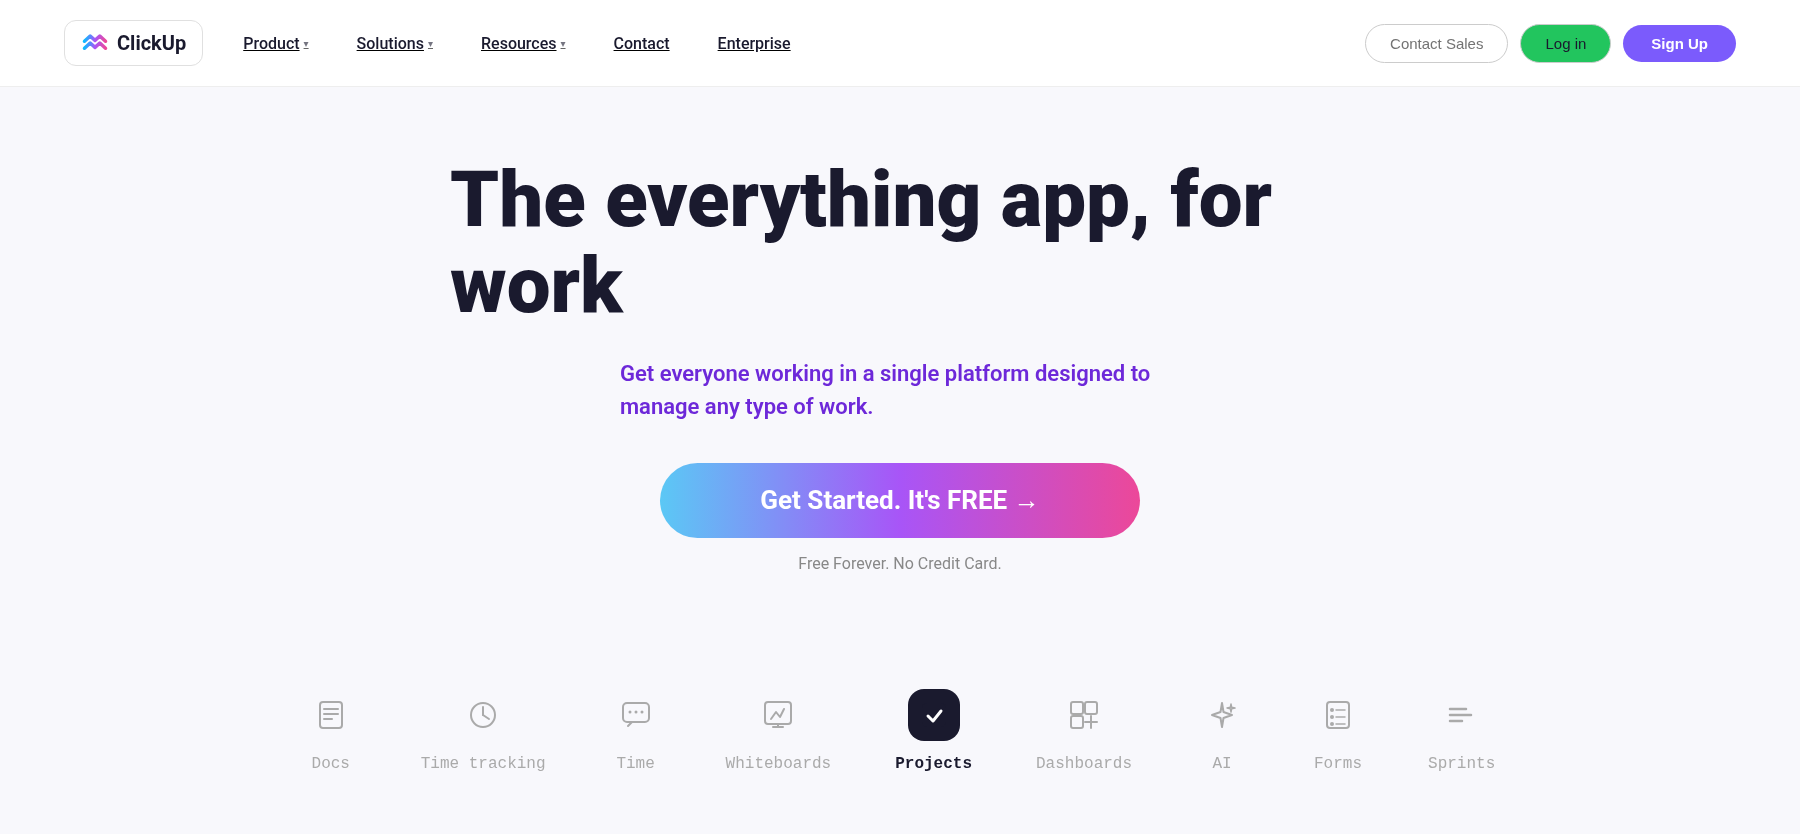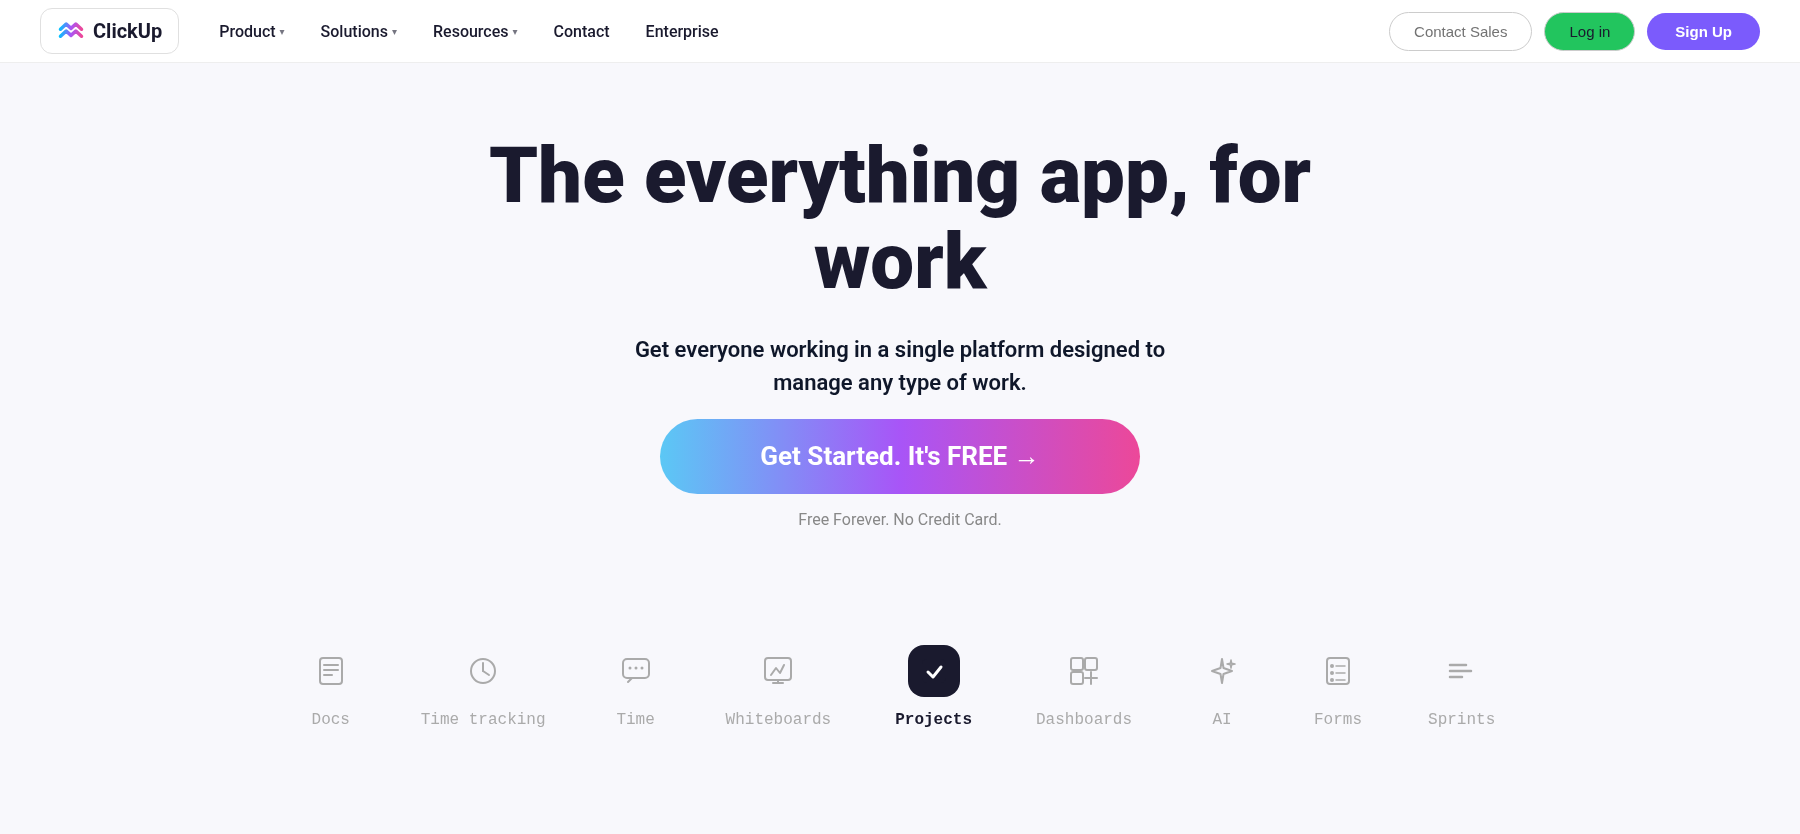"ClickUp" .navbar { height: 63px -> 87px; padding: 0 40px -> 0 64px }
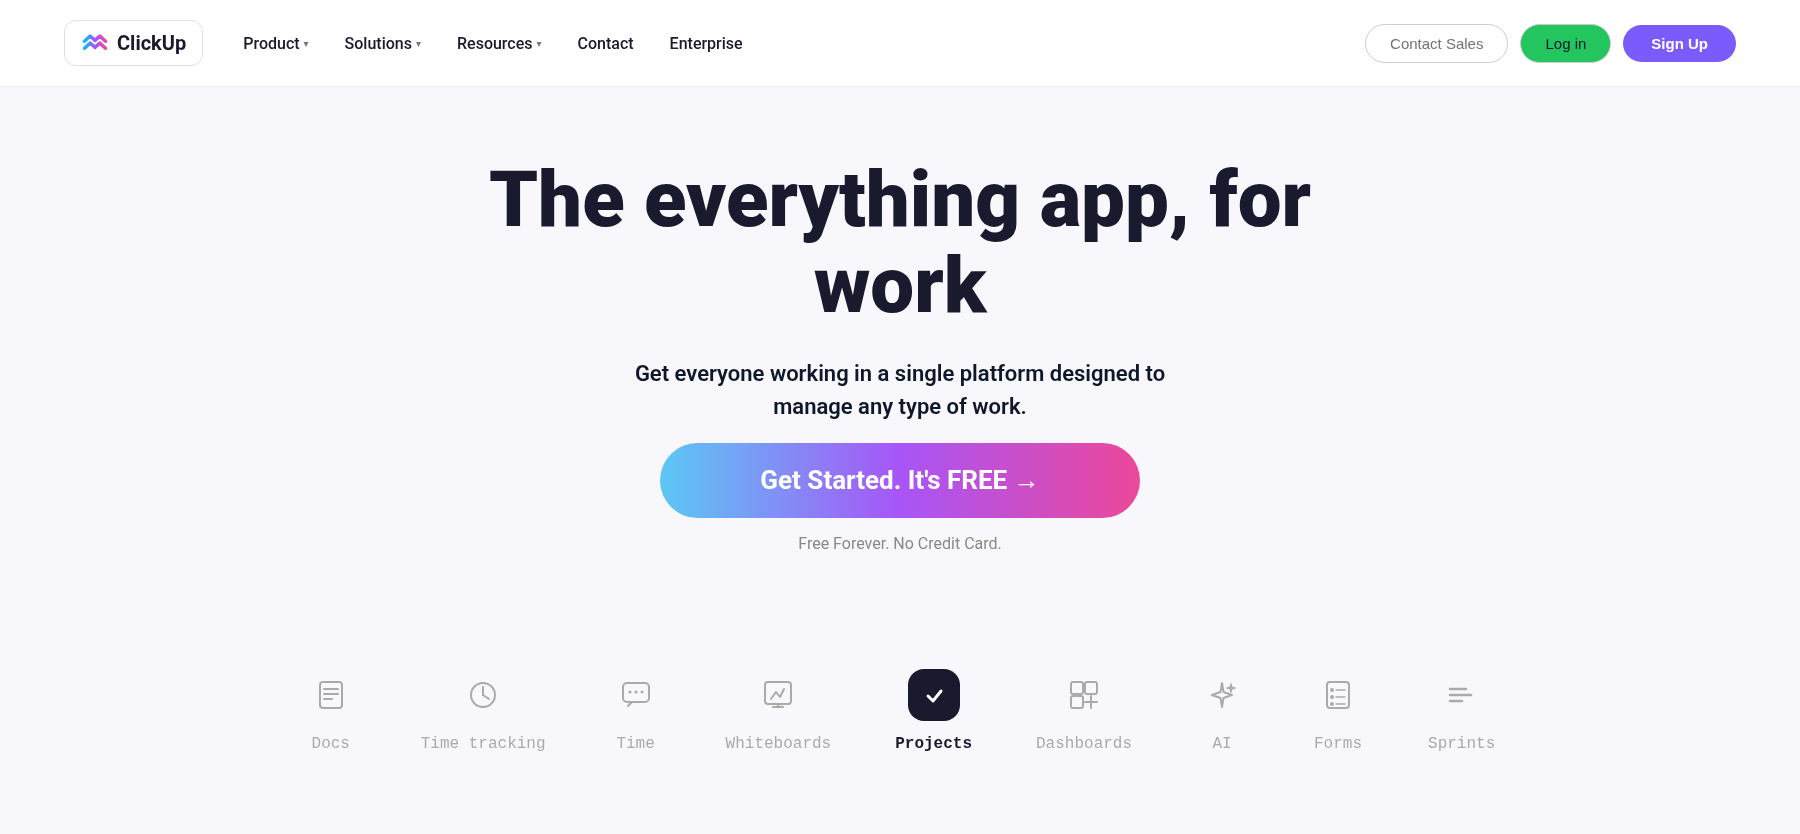"Product" .navbar-nav { gap: 4px -> 16px; text-decoration: none -> underline }
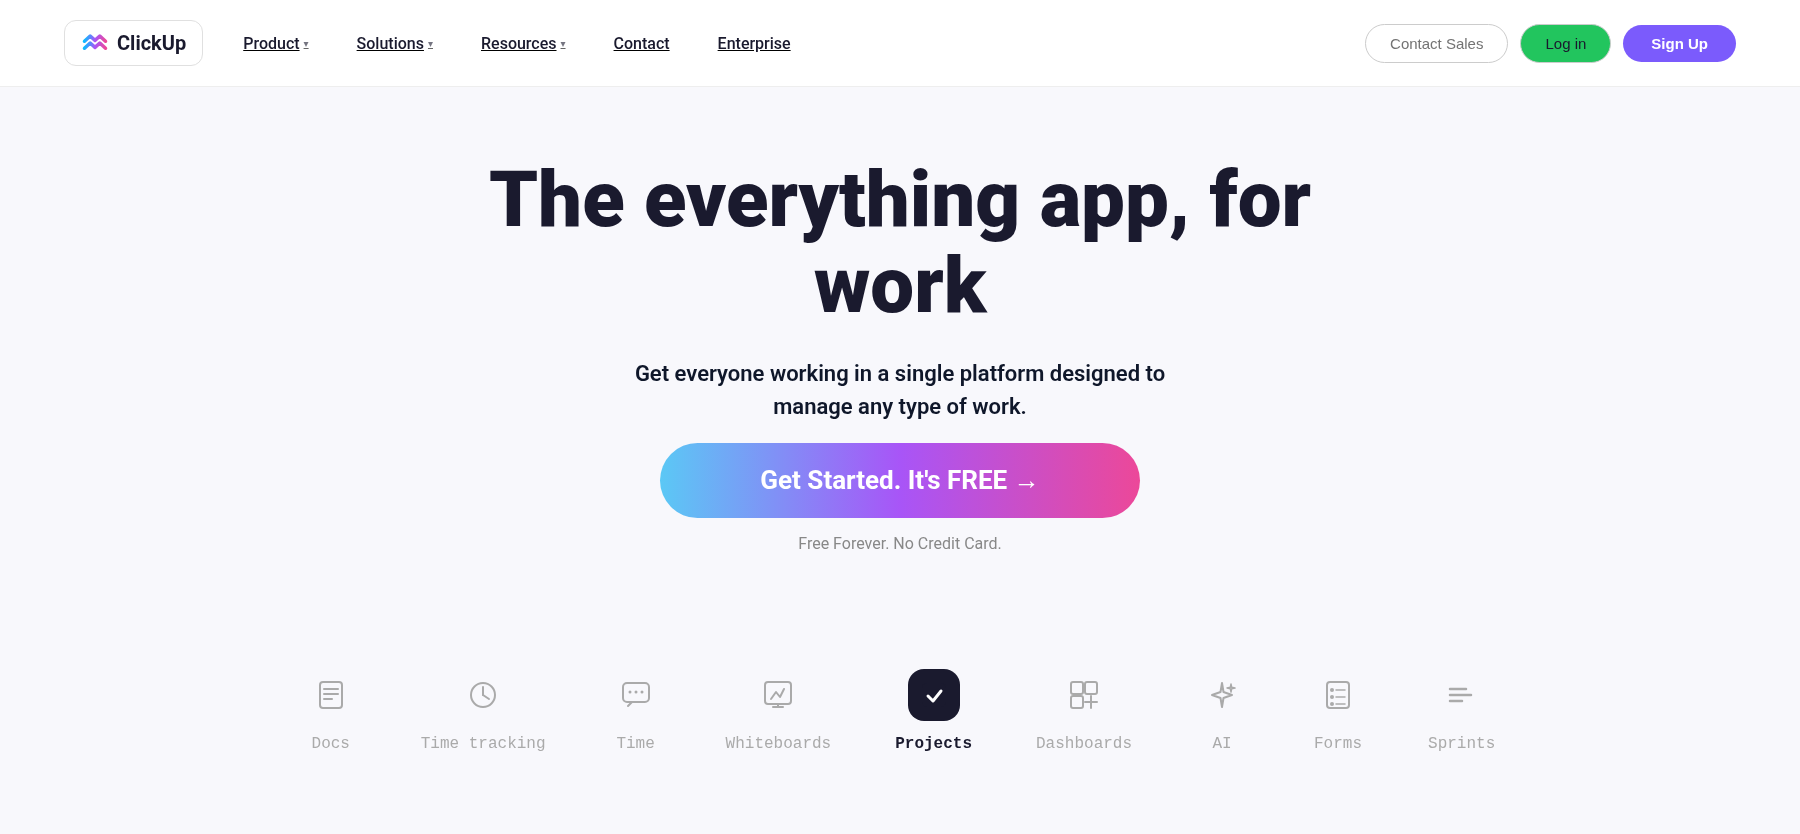"The everything app, for work" .hero { text-align: center -> none }
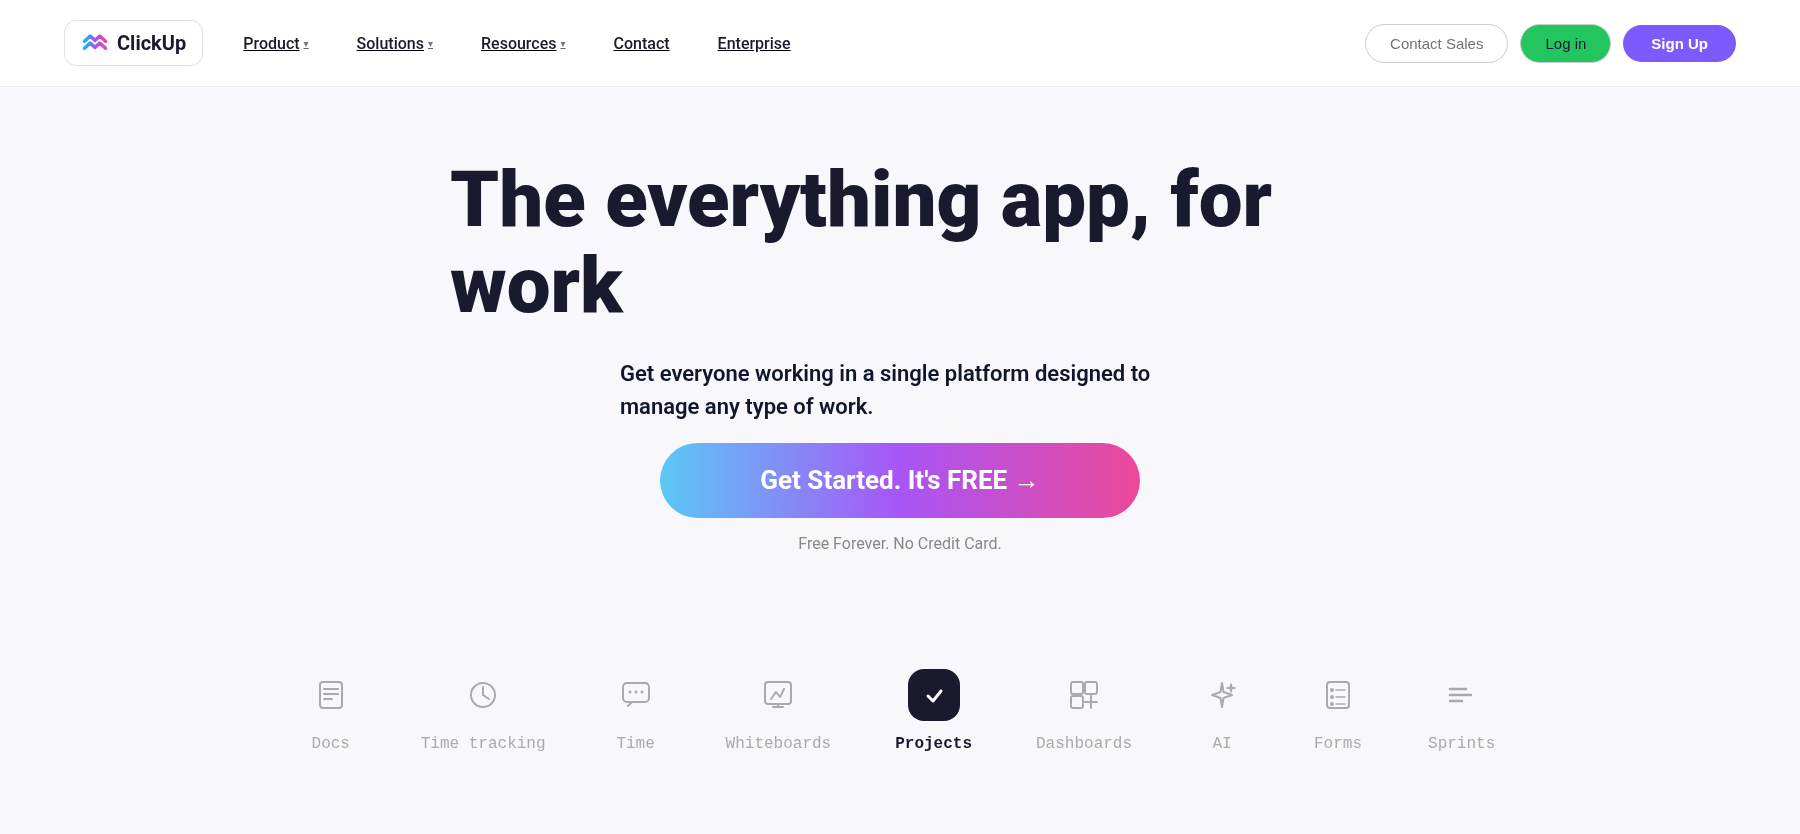"Get everyone working in a" .hero-subtitle { color: #0f172a -> #6d28d9; margin-bottom: 20px -> 40px }
